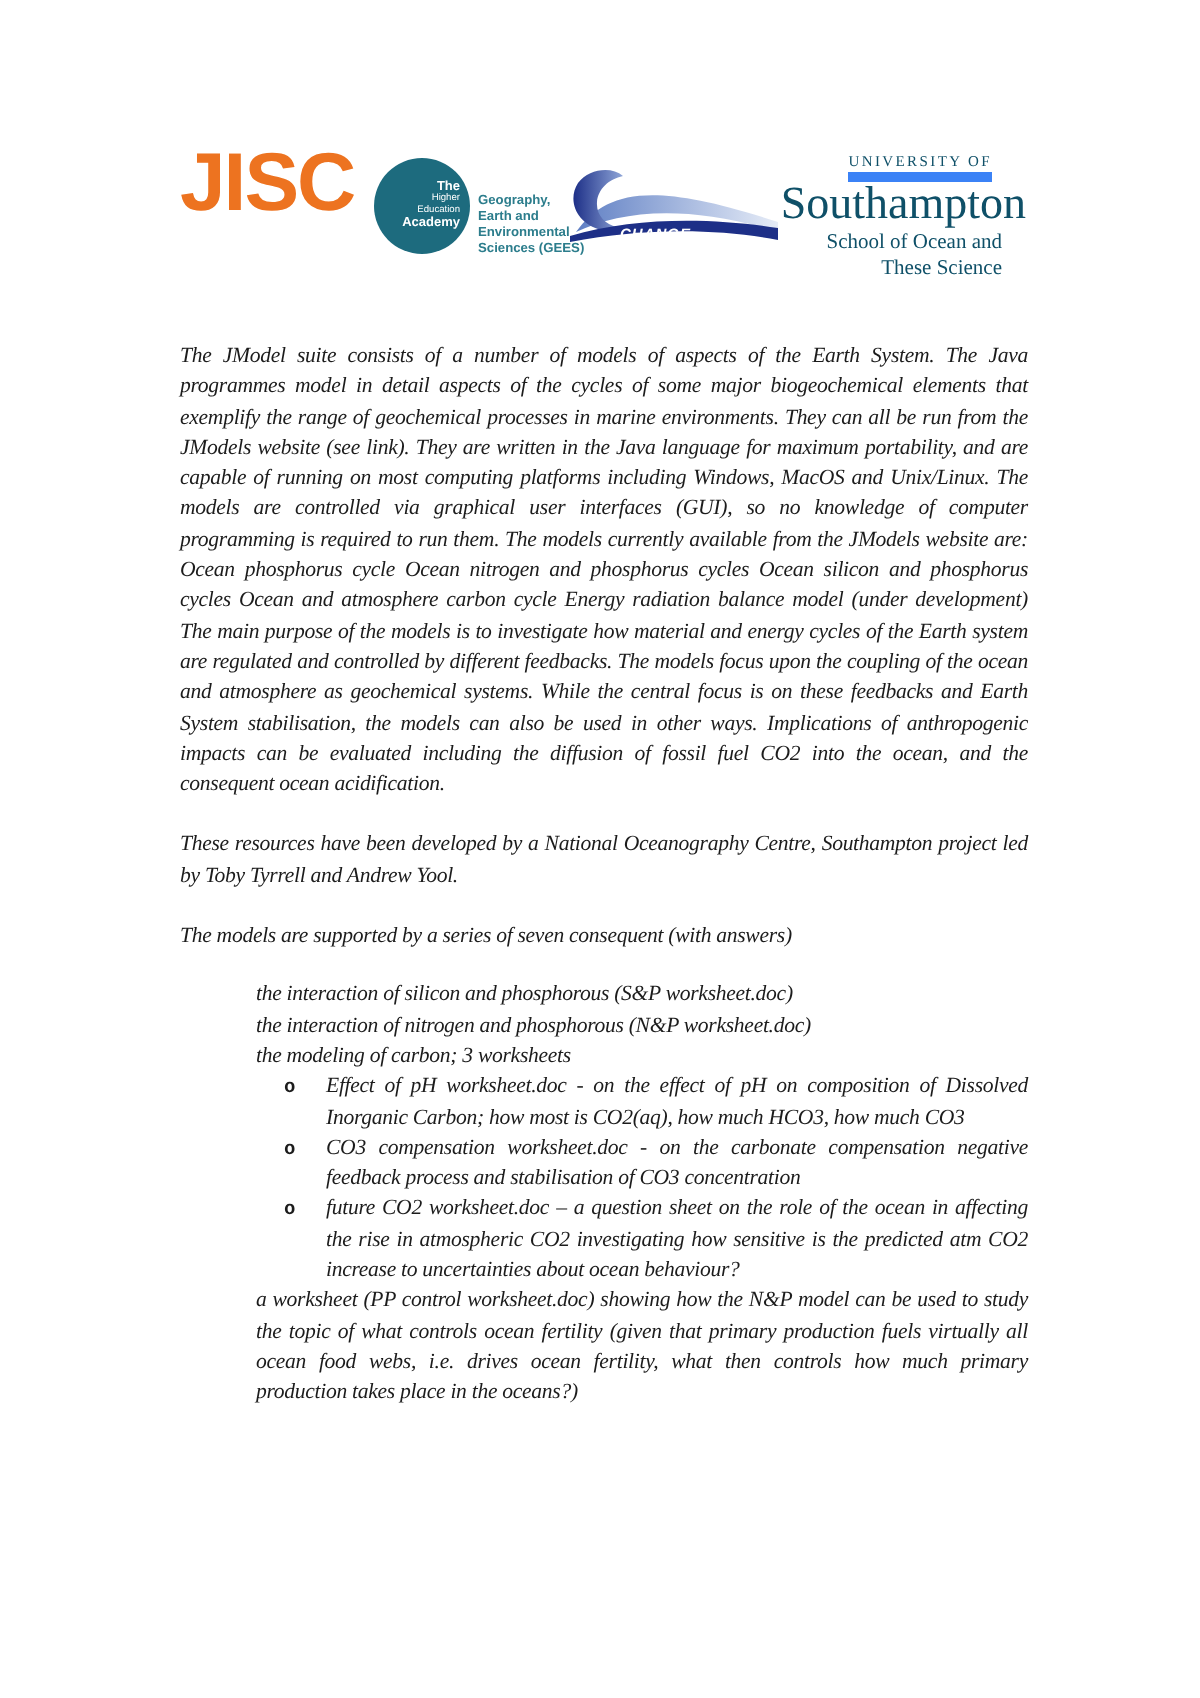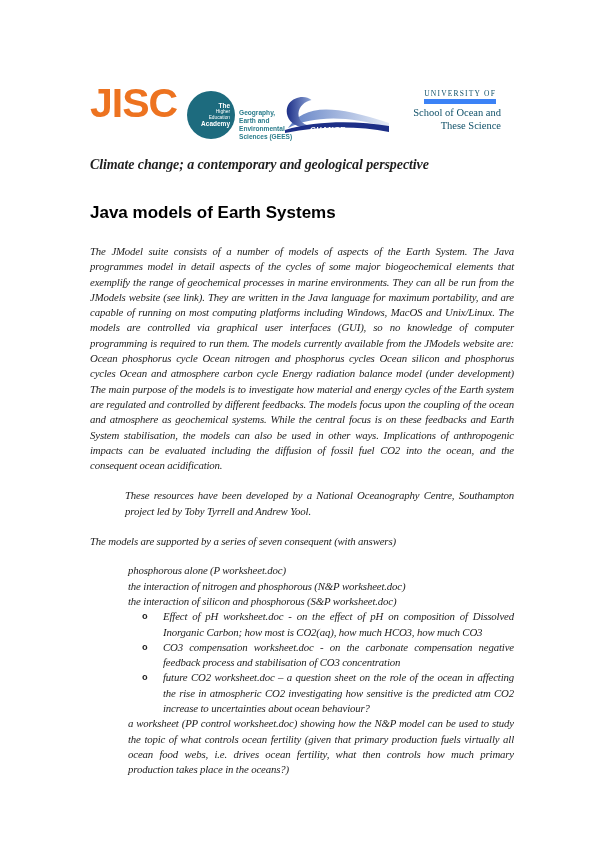"JISC" .header { top: 12px -> 0 }
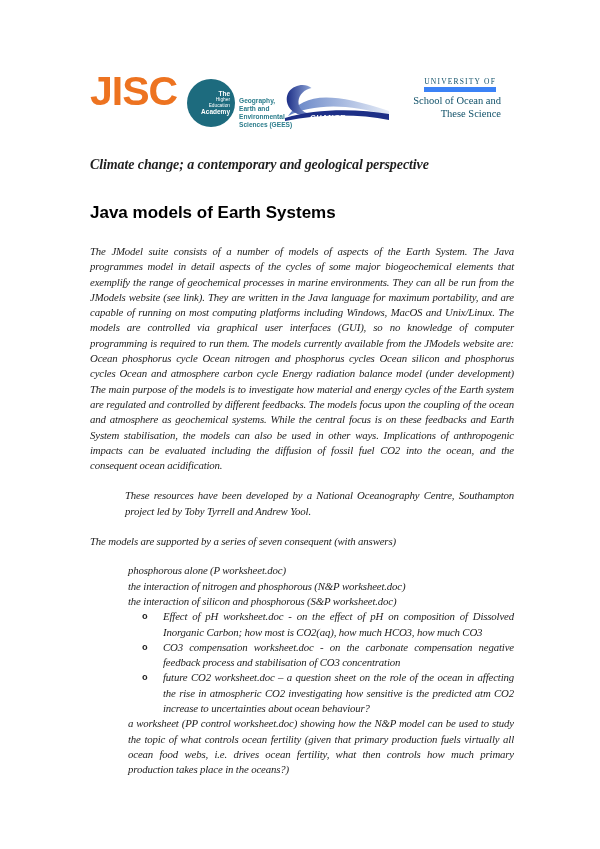"Southampton" div.name { html: none -> <div>Southampton</div> }
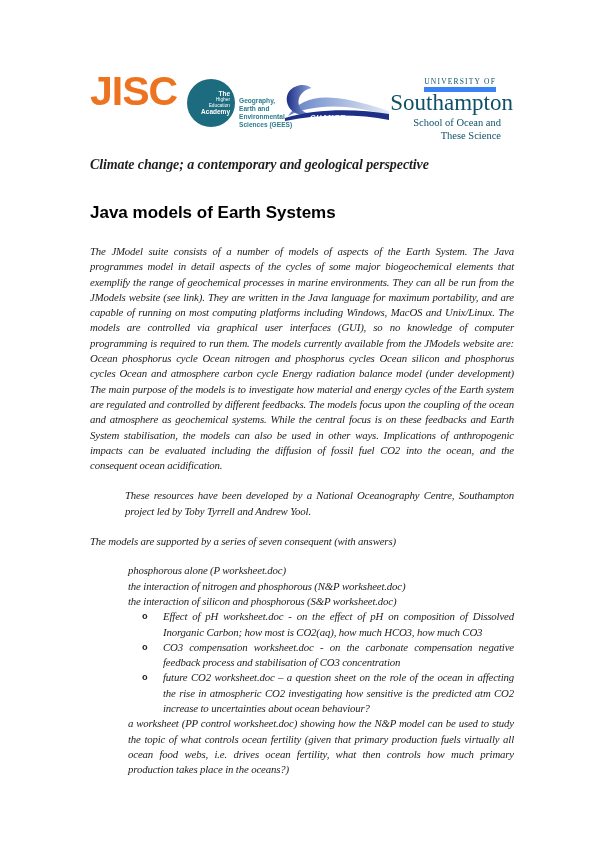"Climate change; a contemporary and" div.subtitle { html: <div>Climate change; a contemporary and geological perspective</div> -> none }
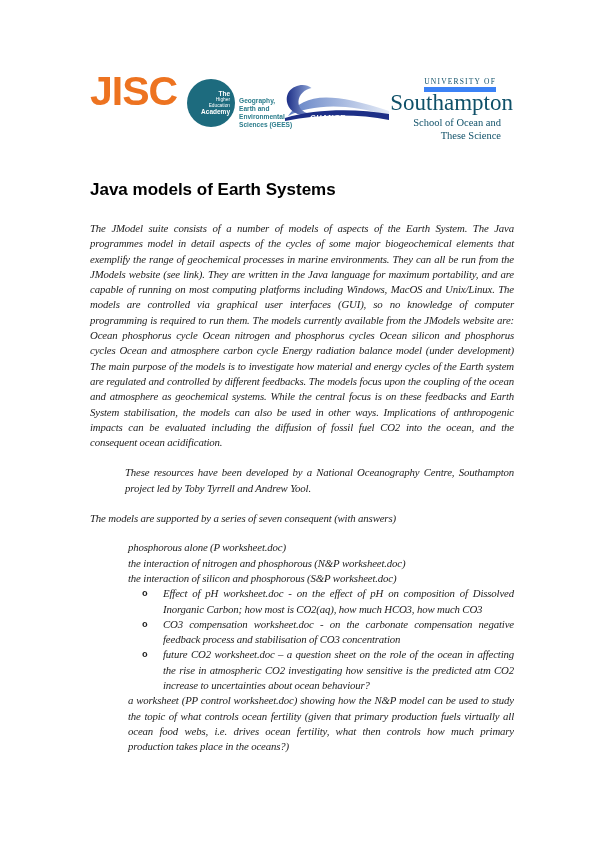"Java models of Earth Systems" h1.doc-heading { html: <h1>Java models of Earth Systems</h1> -> none }
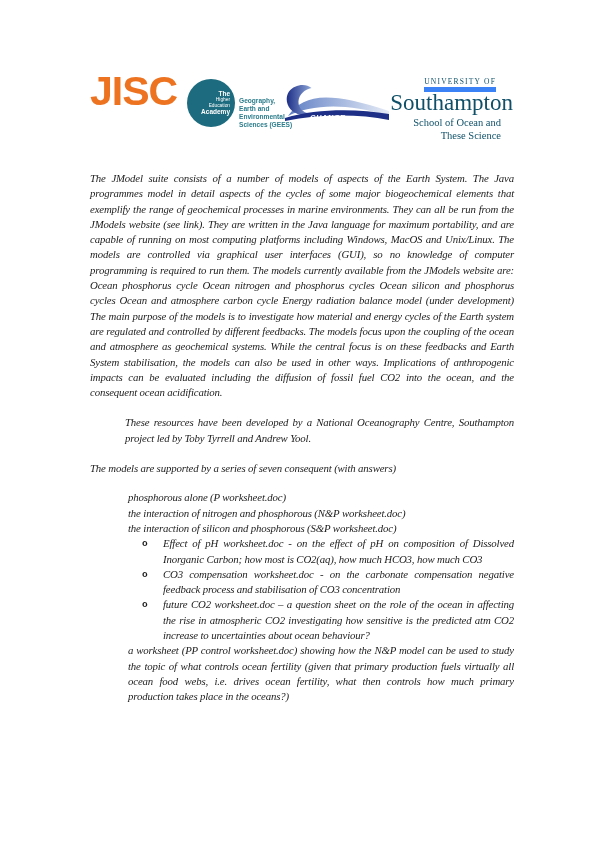"These resources have been developed" .p-credits { margin-left: 35px -> none }
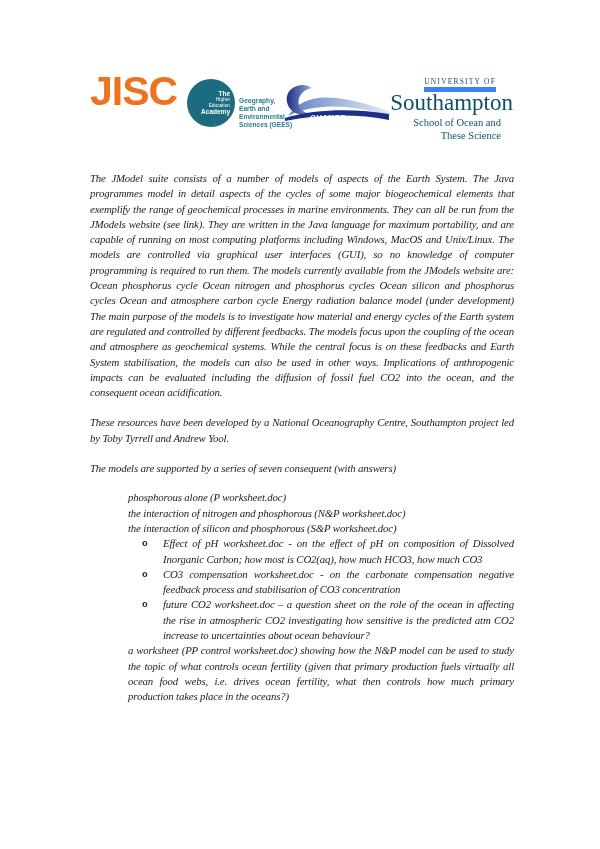"phosphorous alone (P worksheet.doc)" div.ws-item { html: <div>phosphorous alone (P worksheet.doc)</div> -> none }
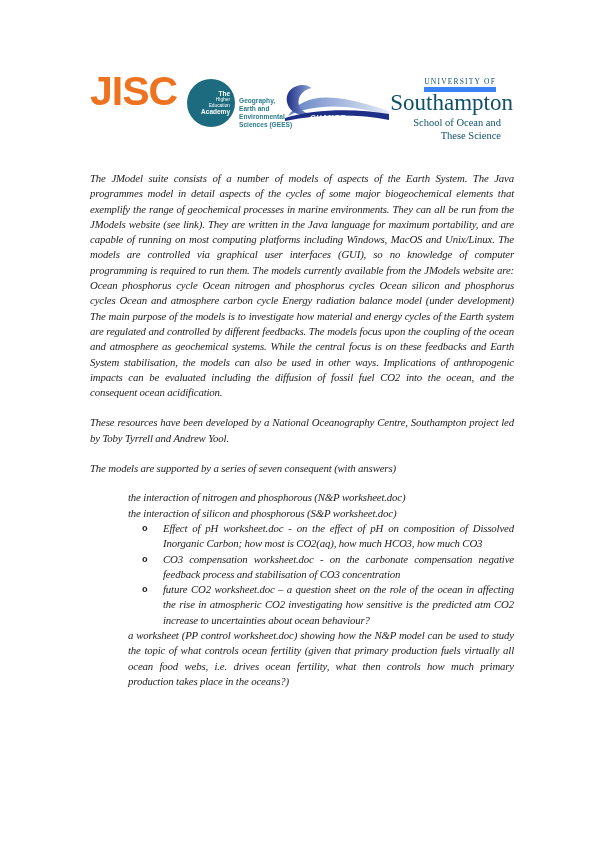"the interaction of nitrogen and" div.ws-item { order: before "the interaction of silicon and" -> after "the interaction of silicon and" }
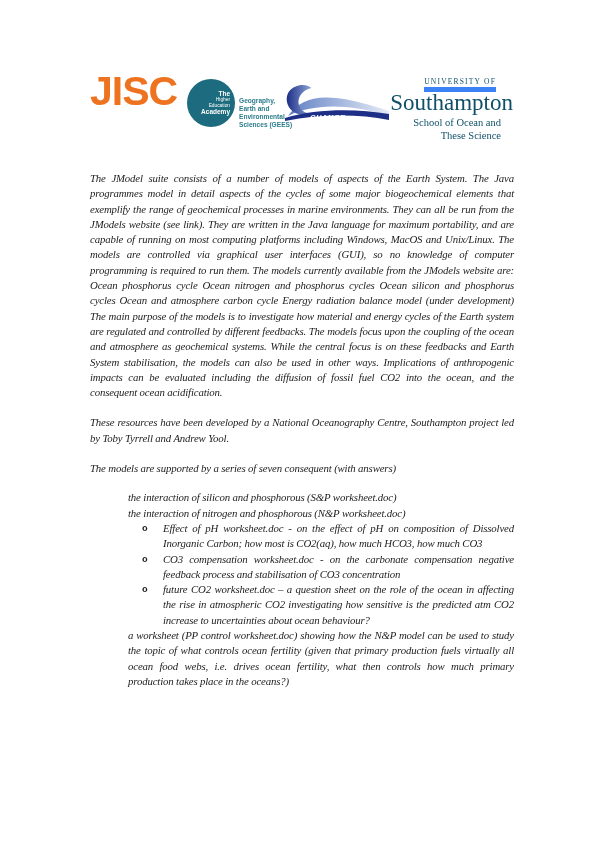"the modeling of carbon; 3" div.ws-item { html: none -> <div>the modeling of carbon; 3 worksheets</div> }
